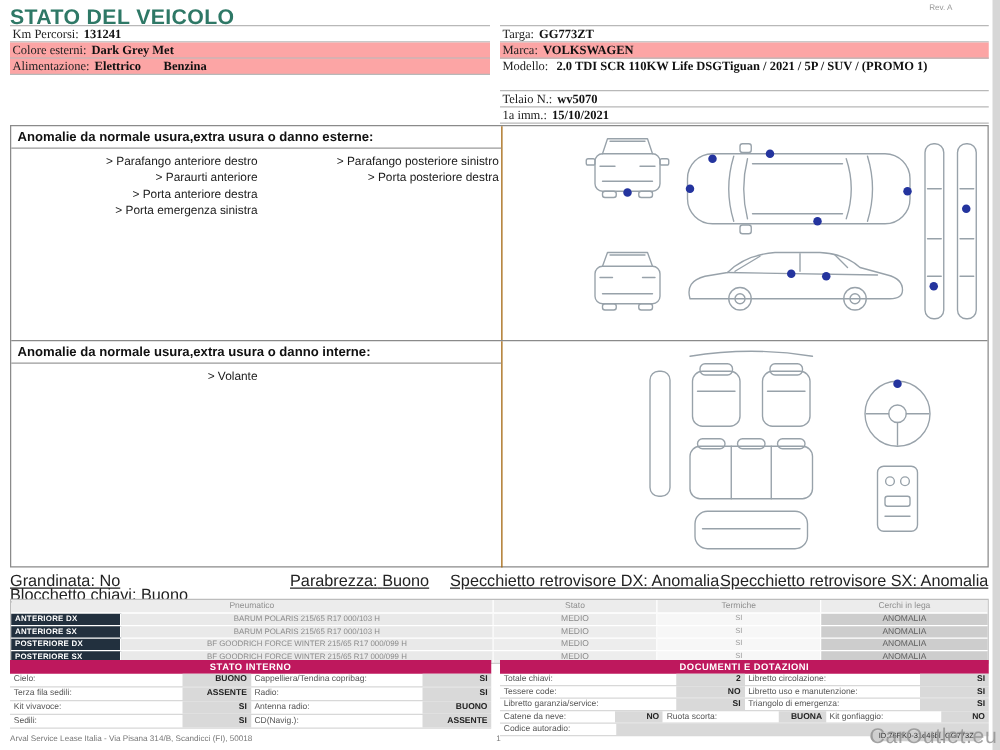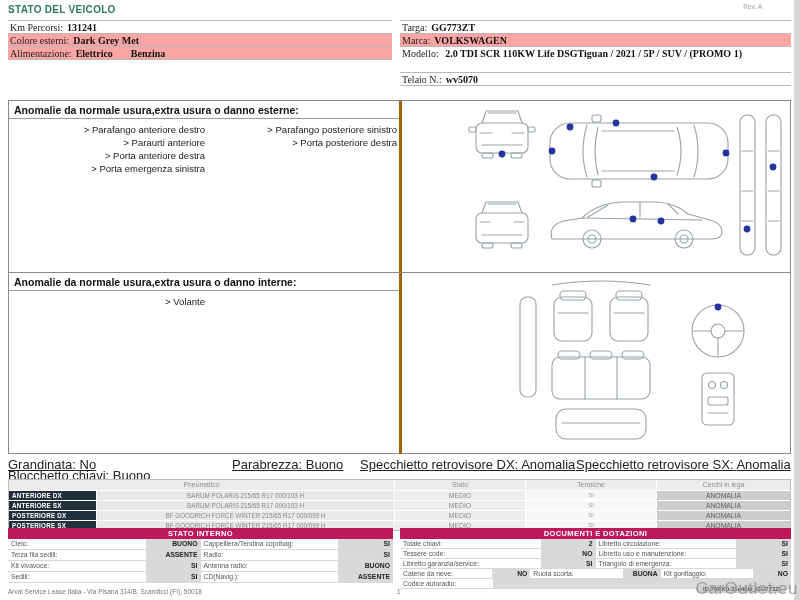"STATO DEL VEICOLO" .title { font-size: 10px -> 17px }
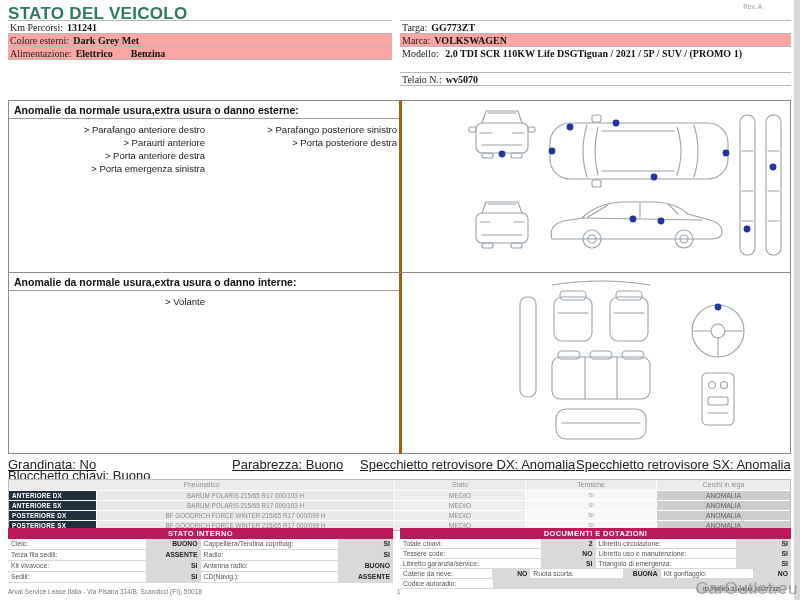"1a imm.:" div.irow { html: none -> <div> <span>1a imm.:</span> <span>15/10/2021</span> </div> }
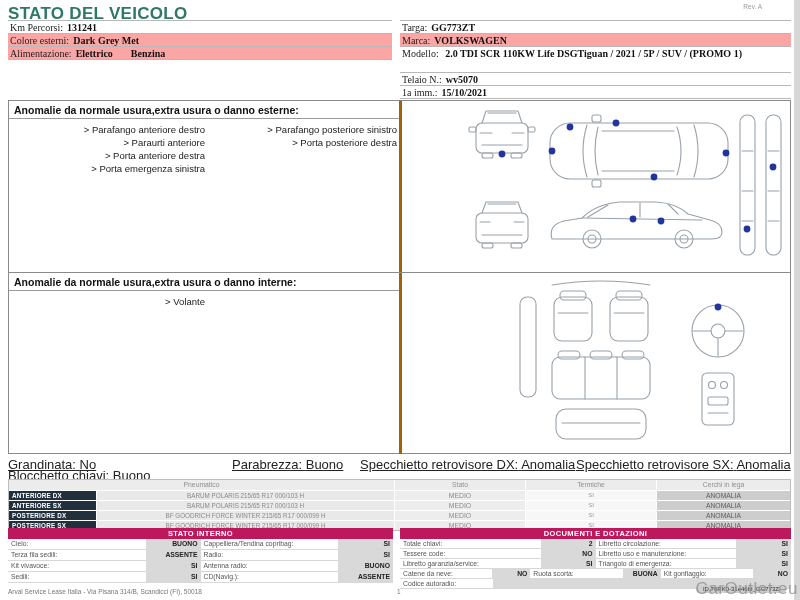"Anomalie da normale usura,extra usura" .text-cell { border-right: 3px solid #a16207 -> 1px solid #a16207 }
